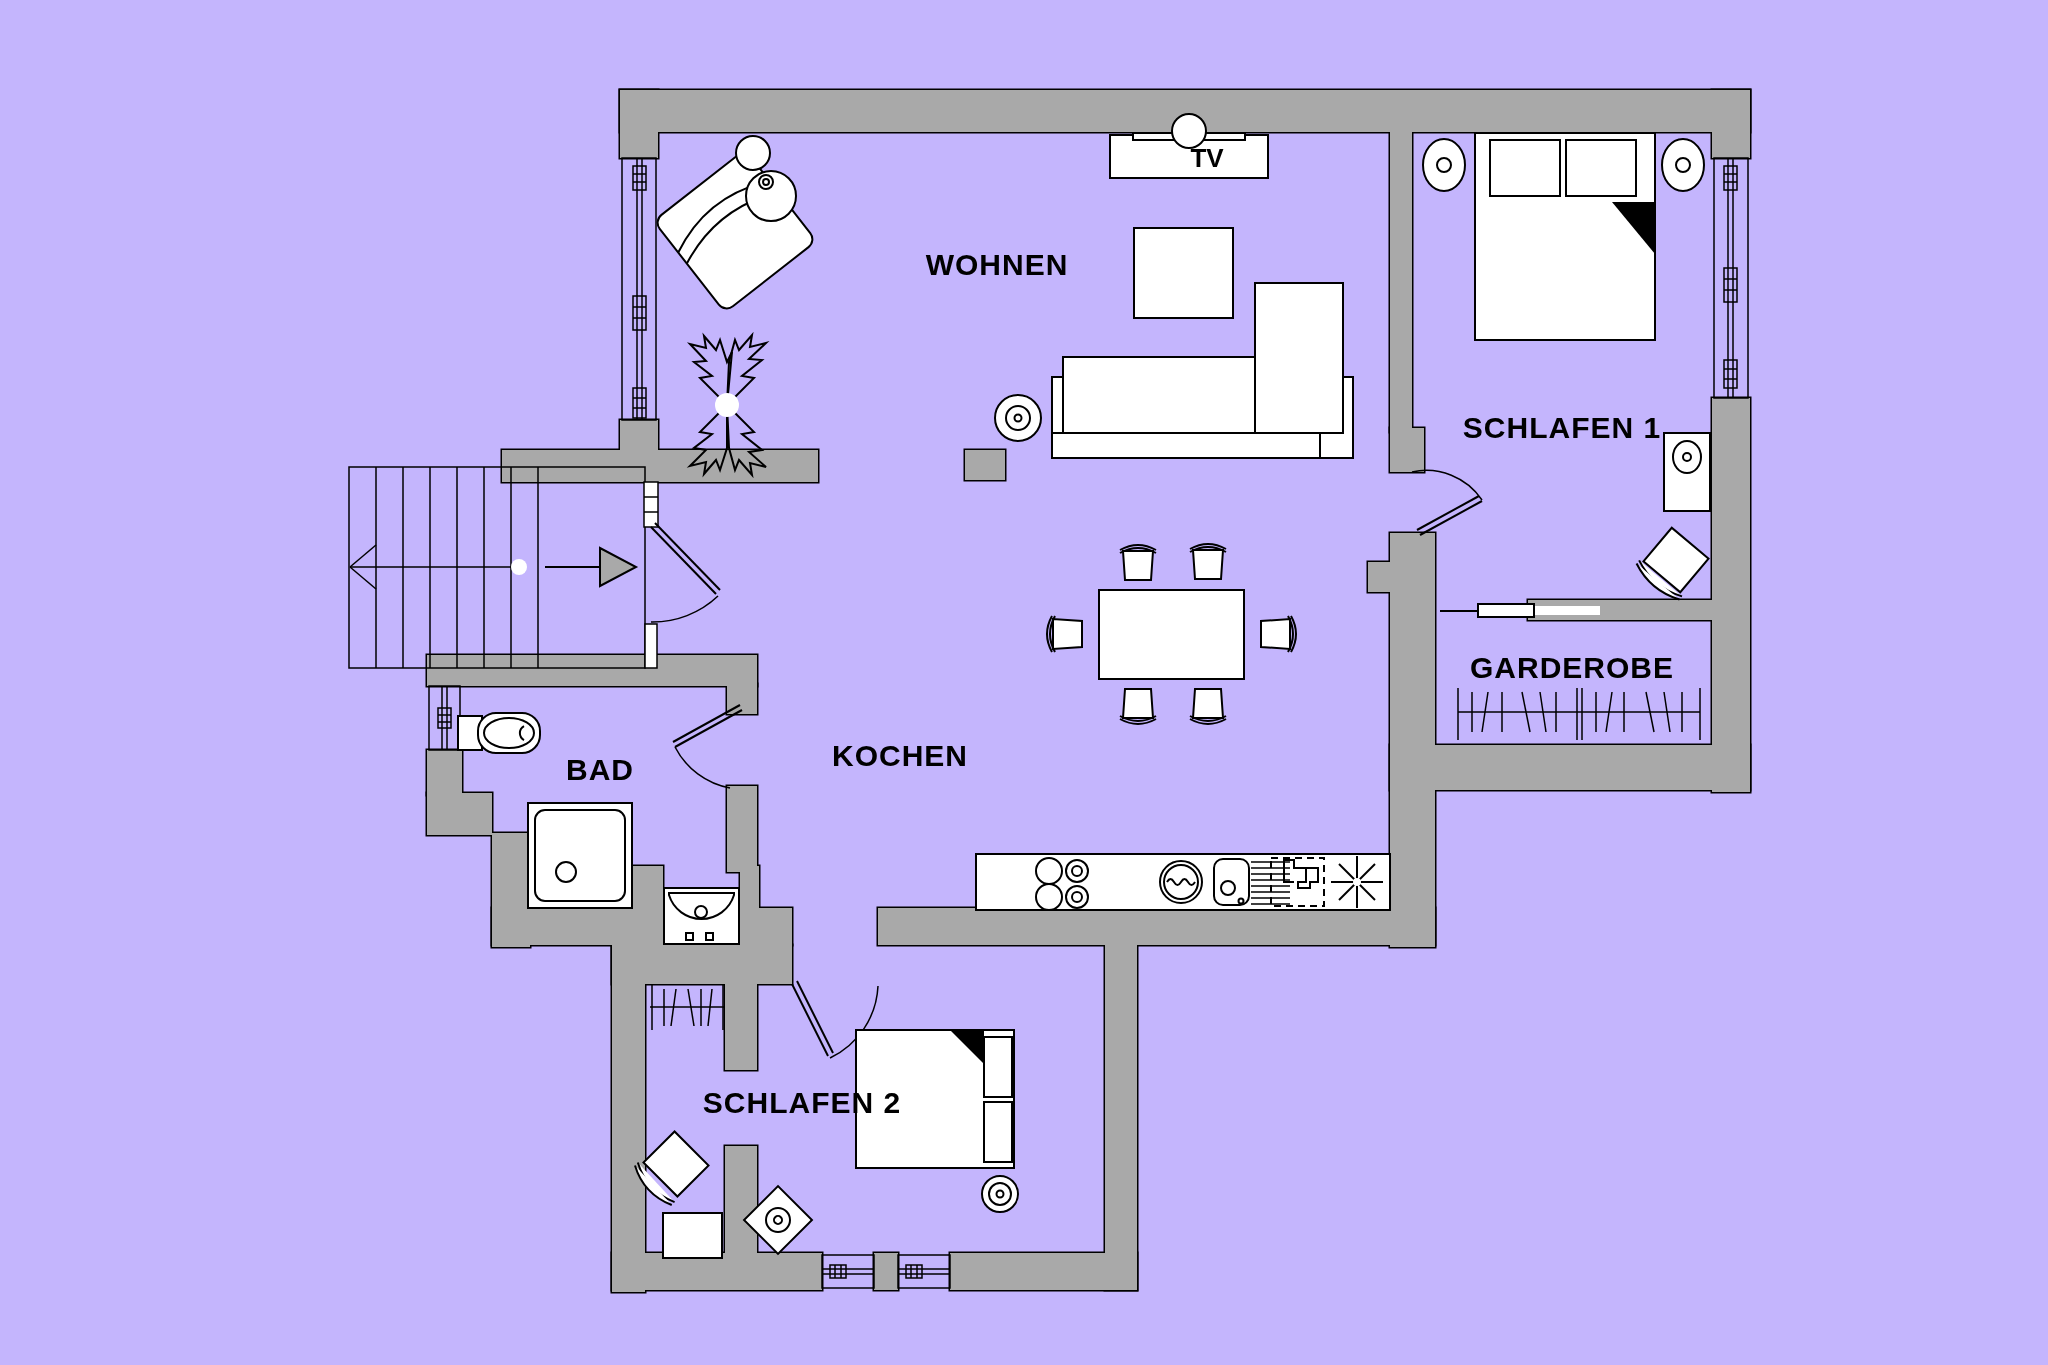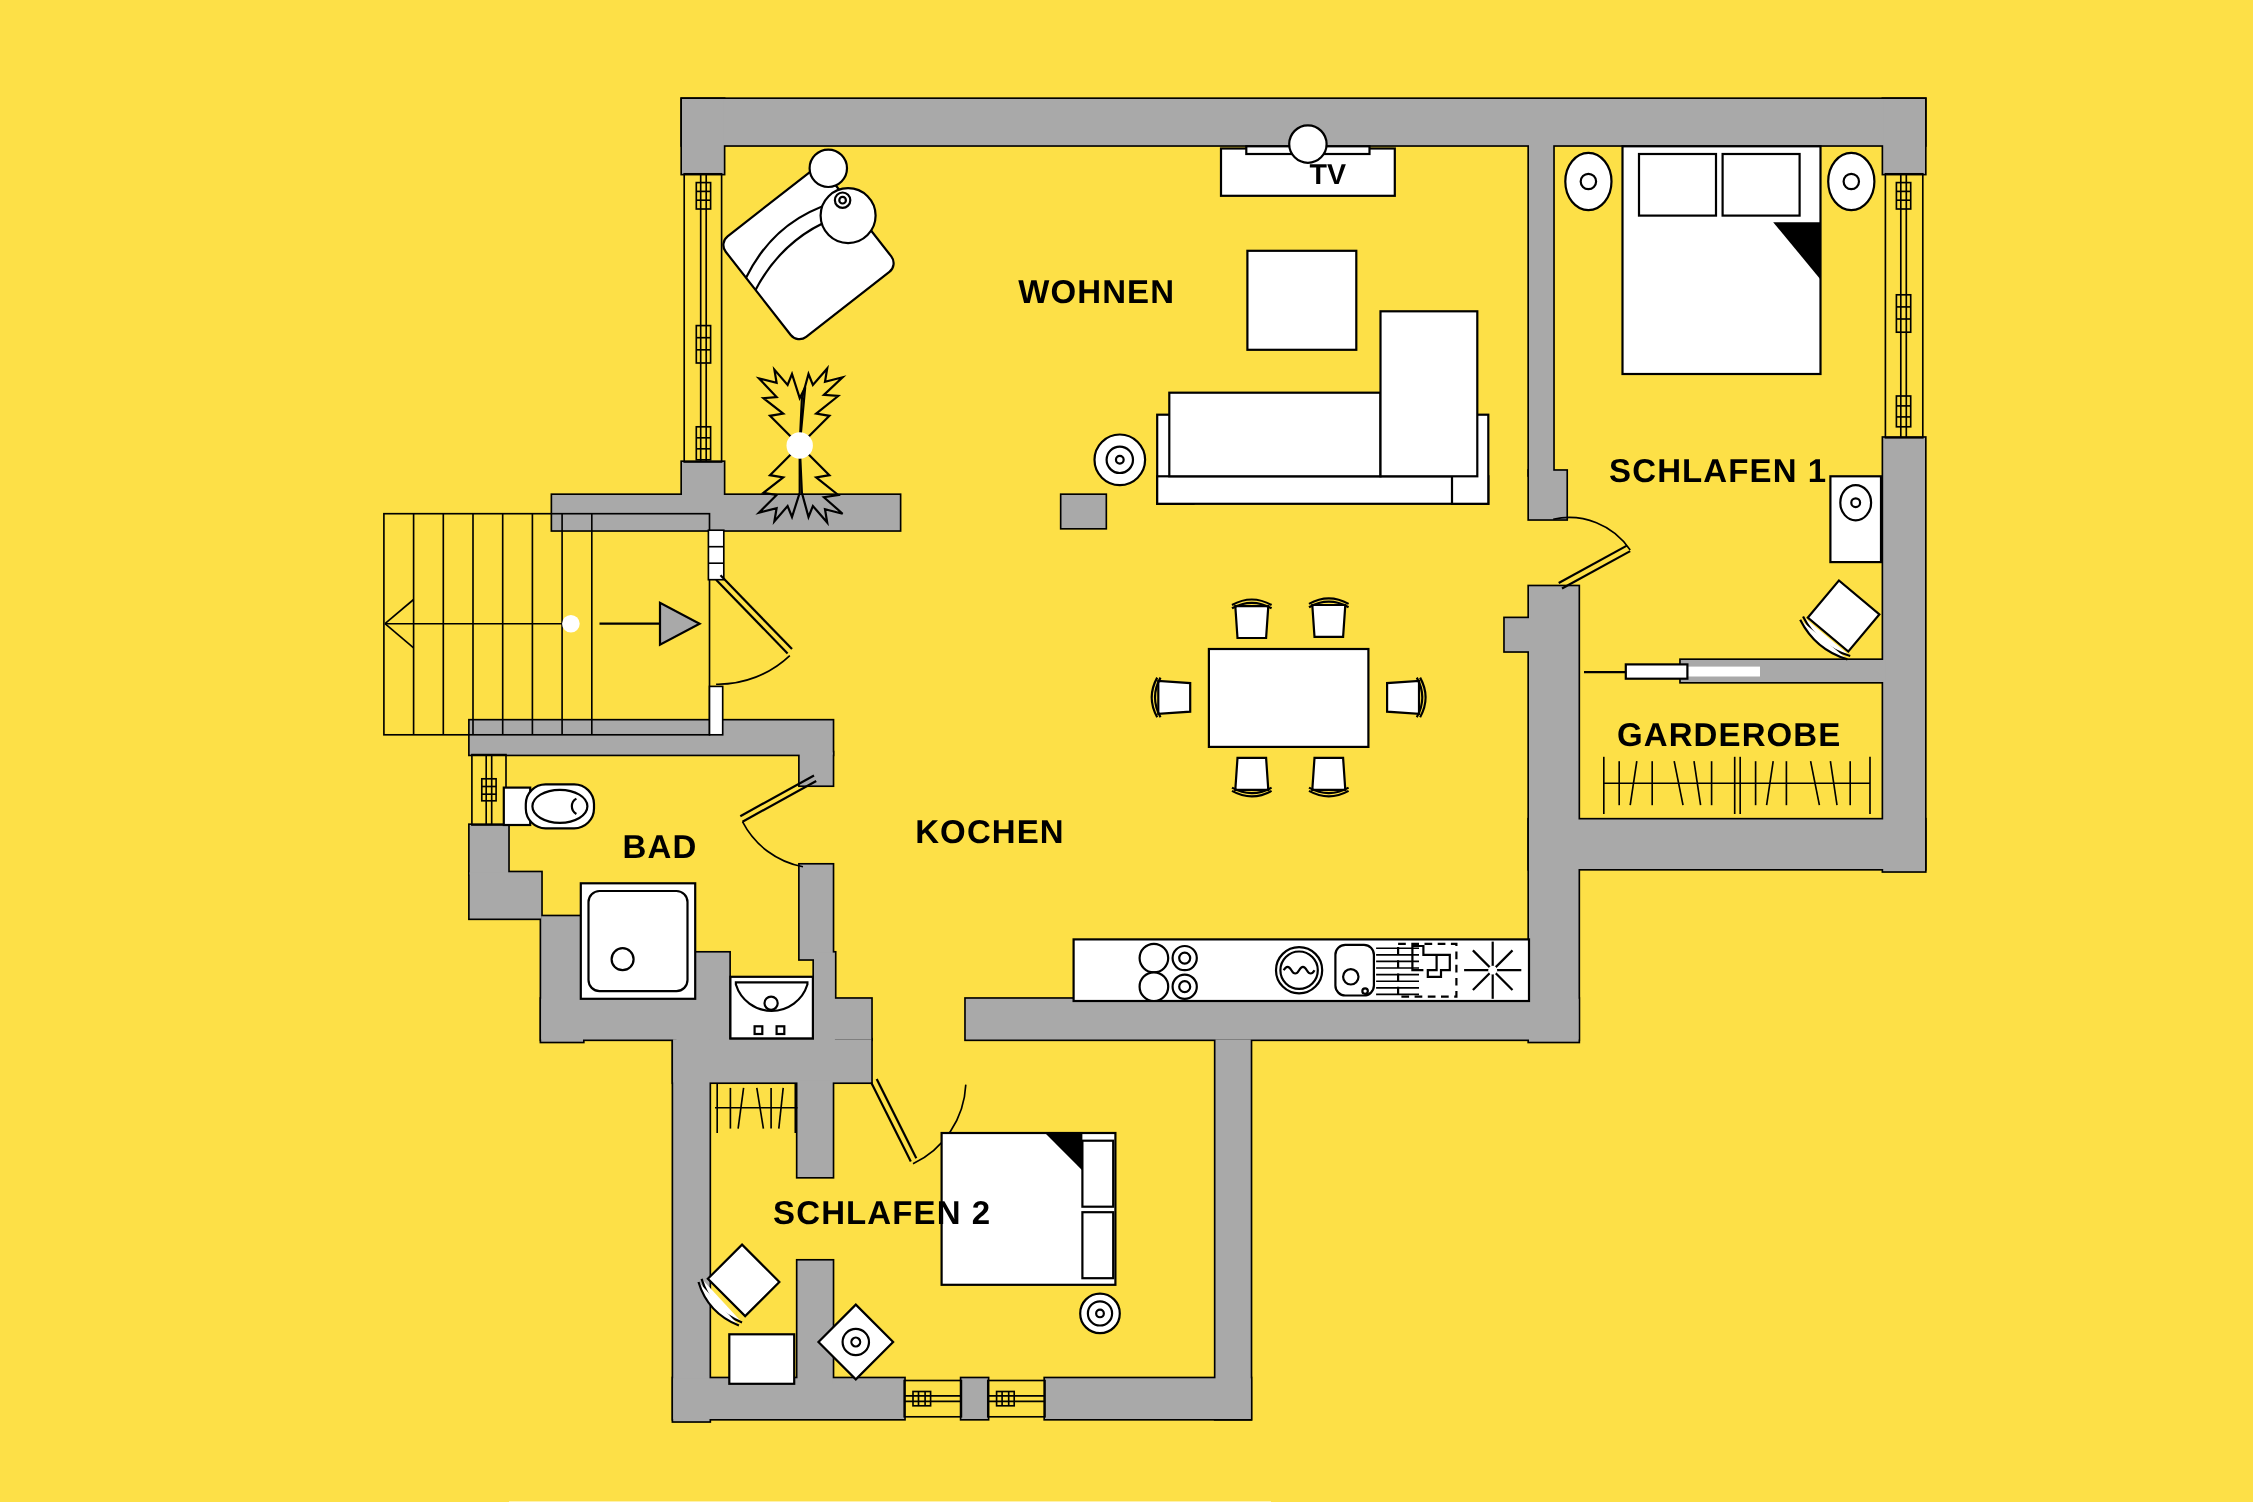"TV" .stage { background: #fde047 -> #c4b5fd }
